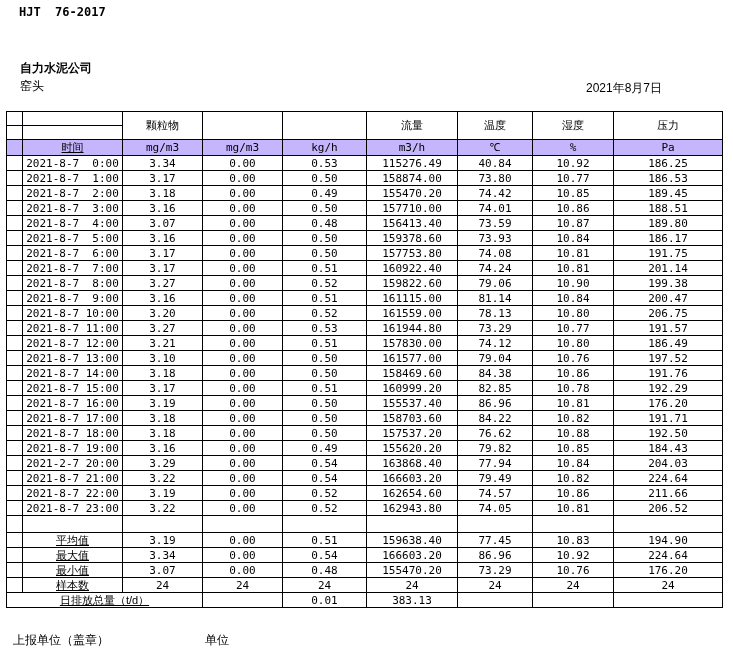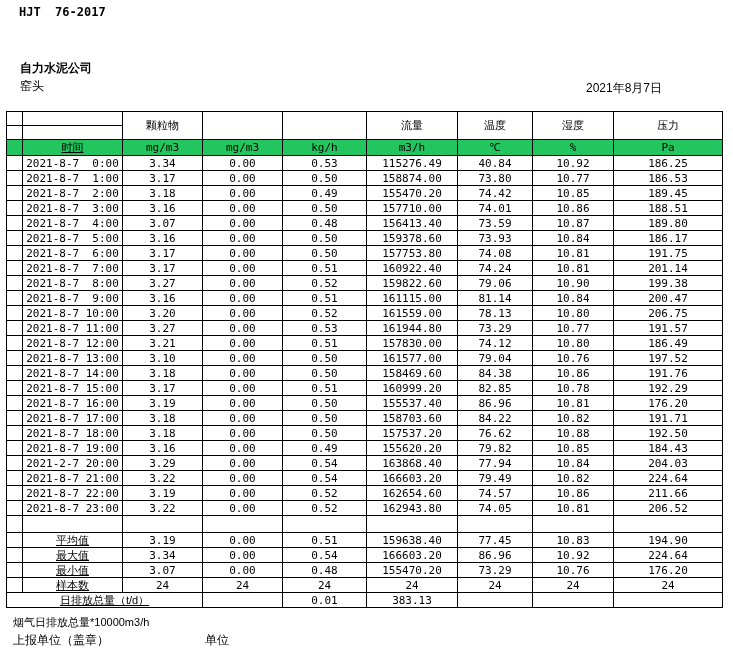"时间" tr.greenrow td { background: #22c55e -> #c4b5fd }
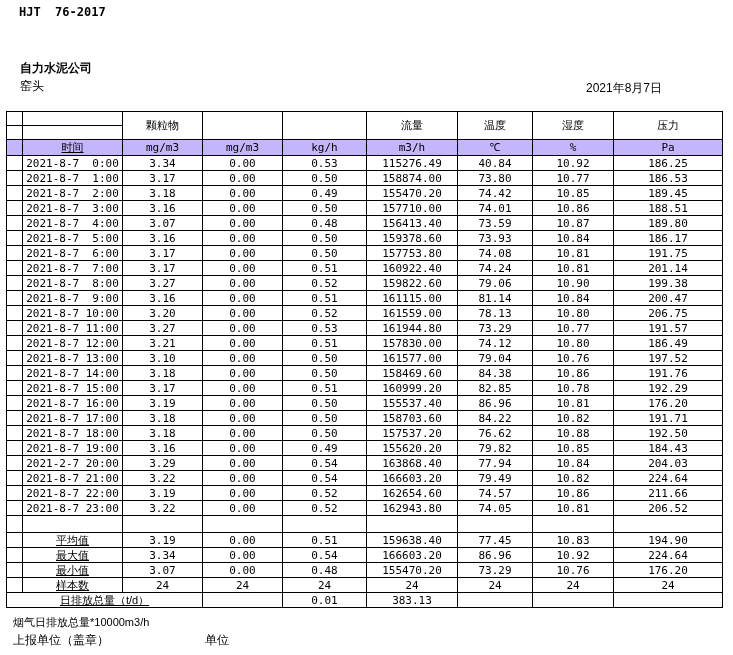"烟气日排放总量*10000m3/h" div.note { html: <div>烟气日排放总量*10000m3/h</div> -> none }
